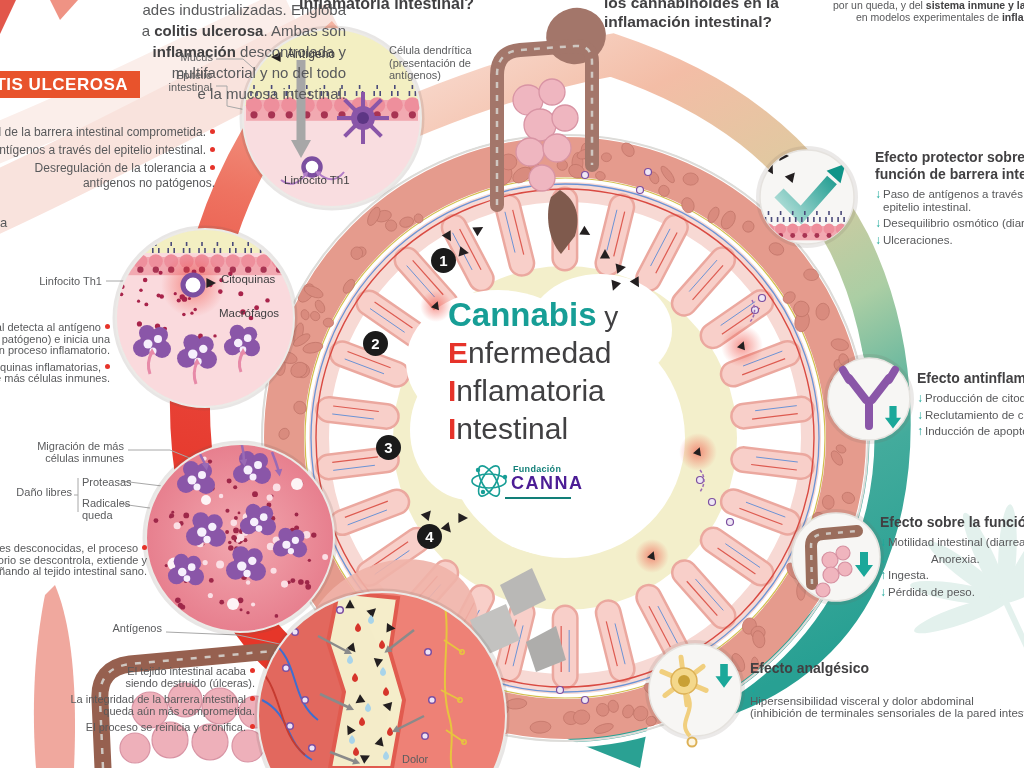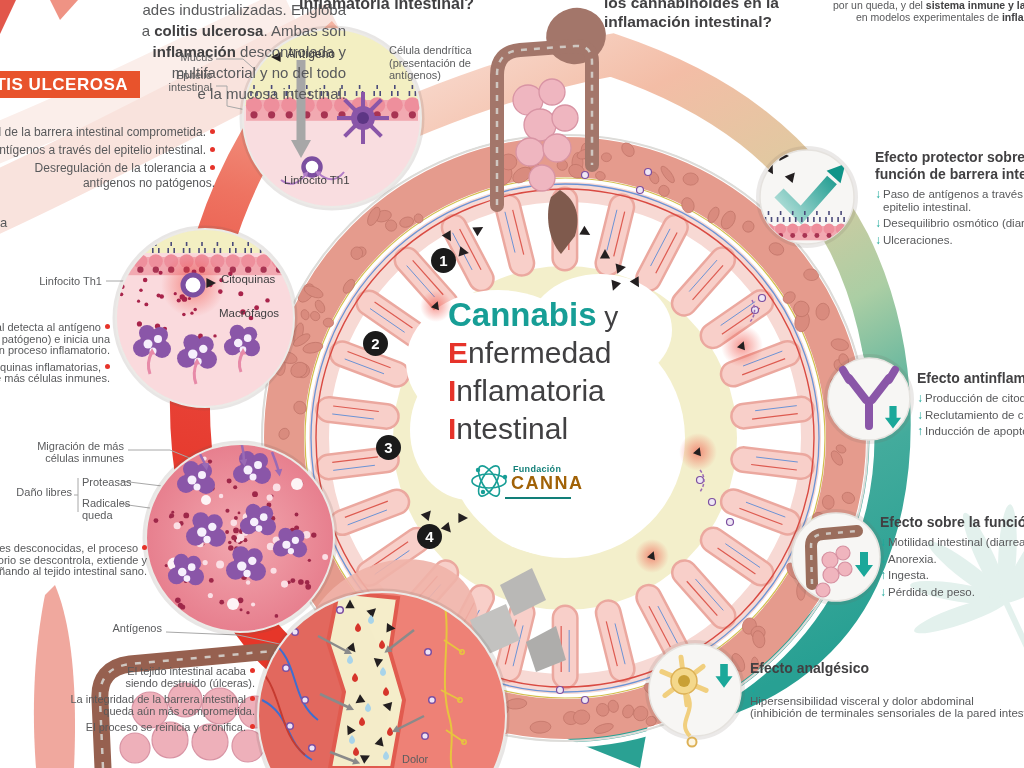"CANNA" .logo-main { color: #a16207 -> #4c1d95 }
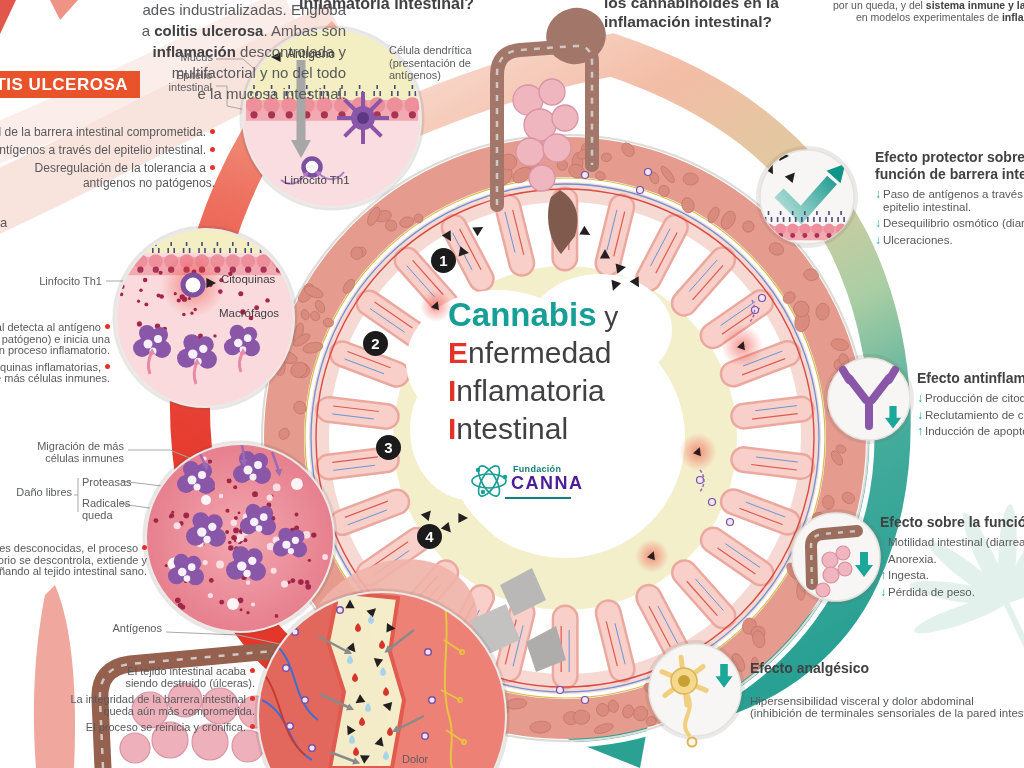"Anorexia." span { padding-left: none -> 43px }
